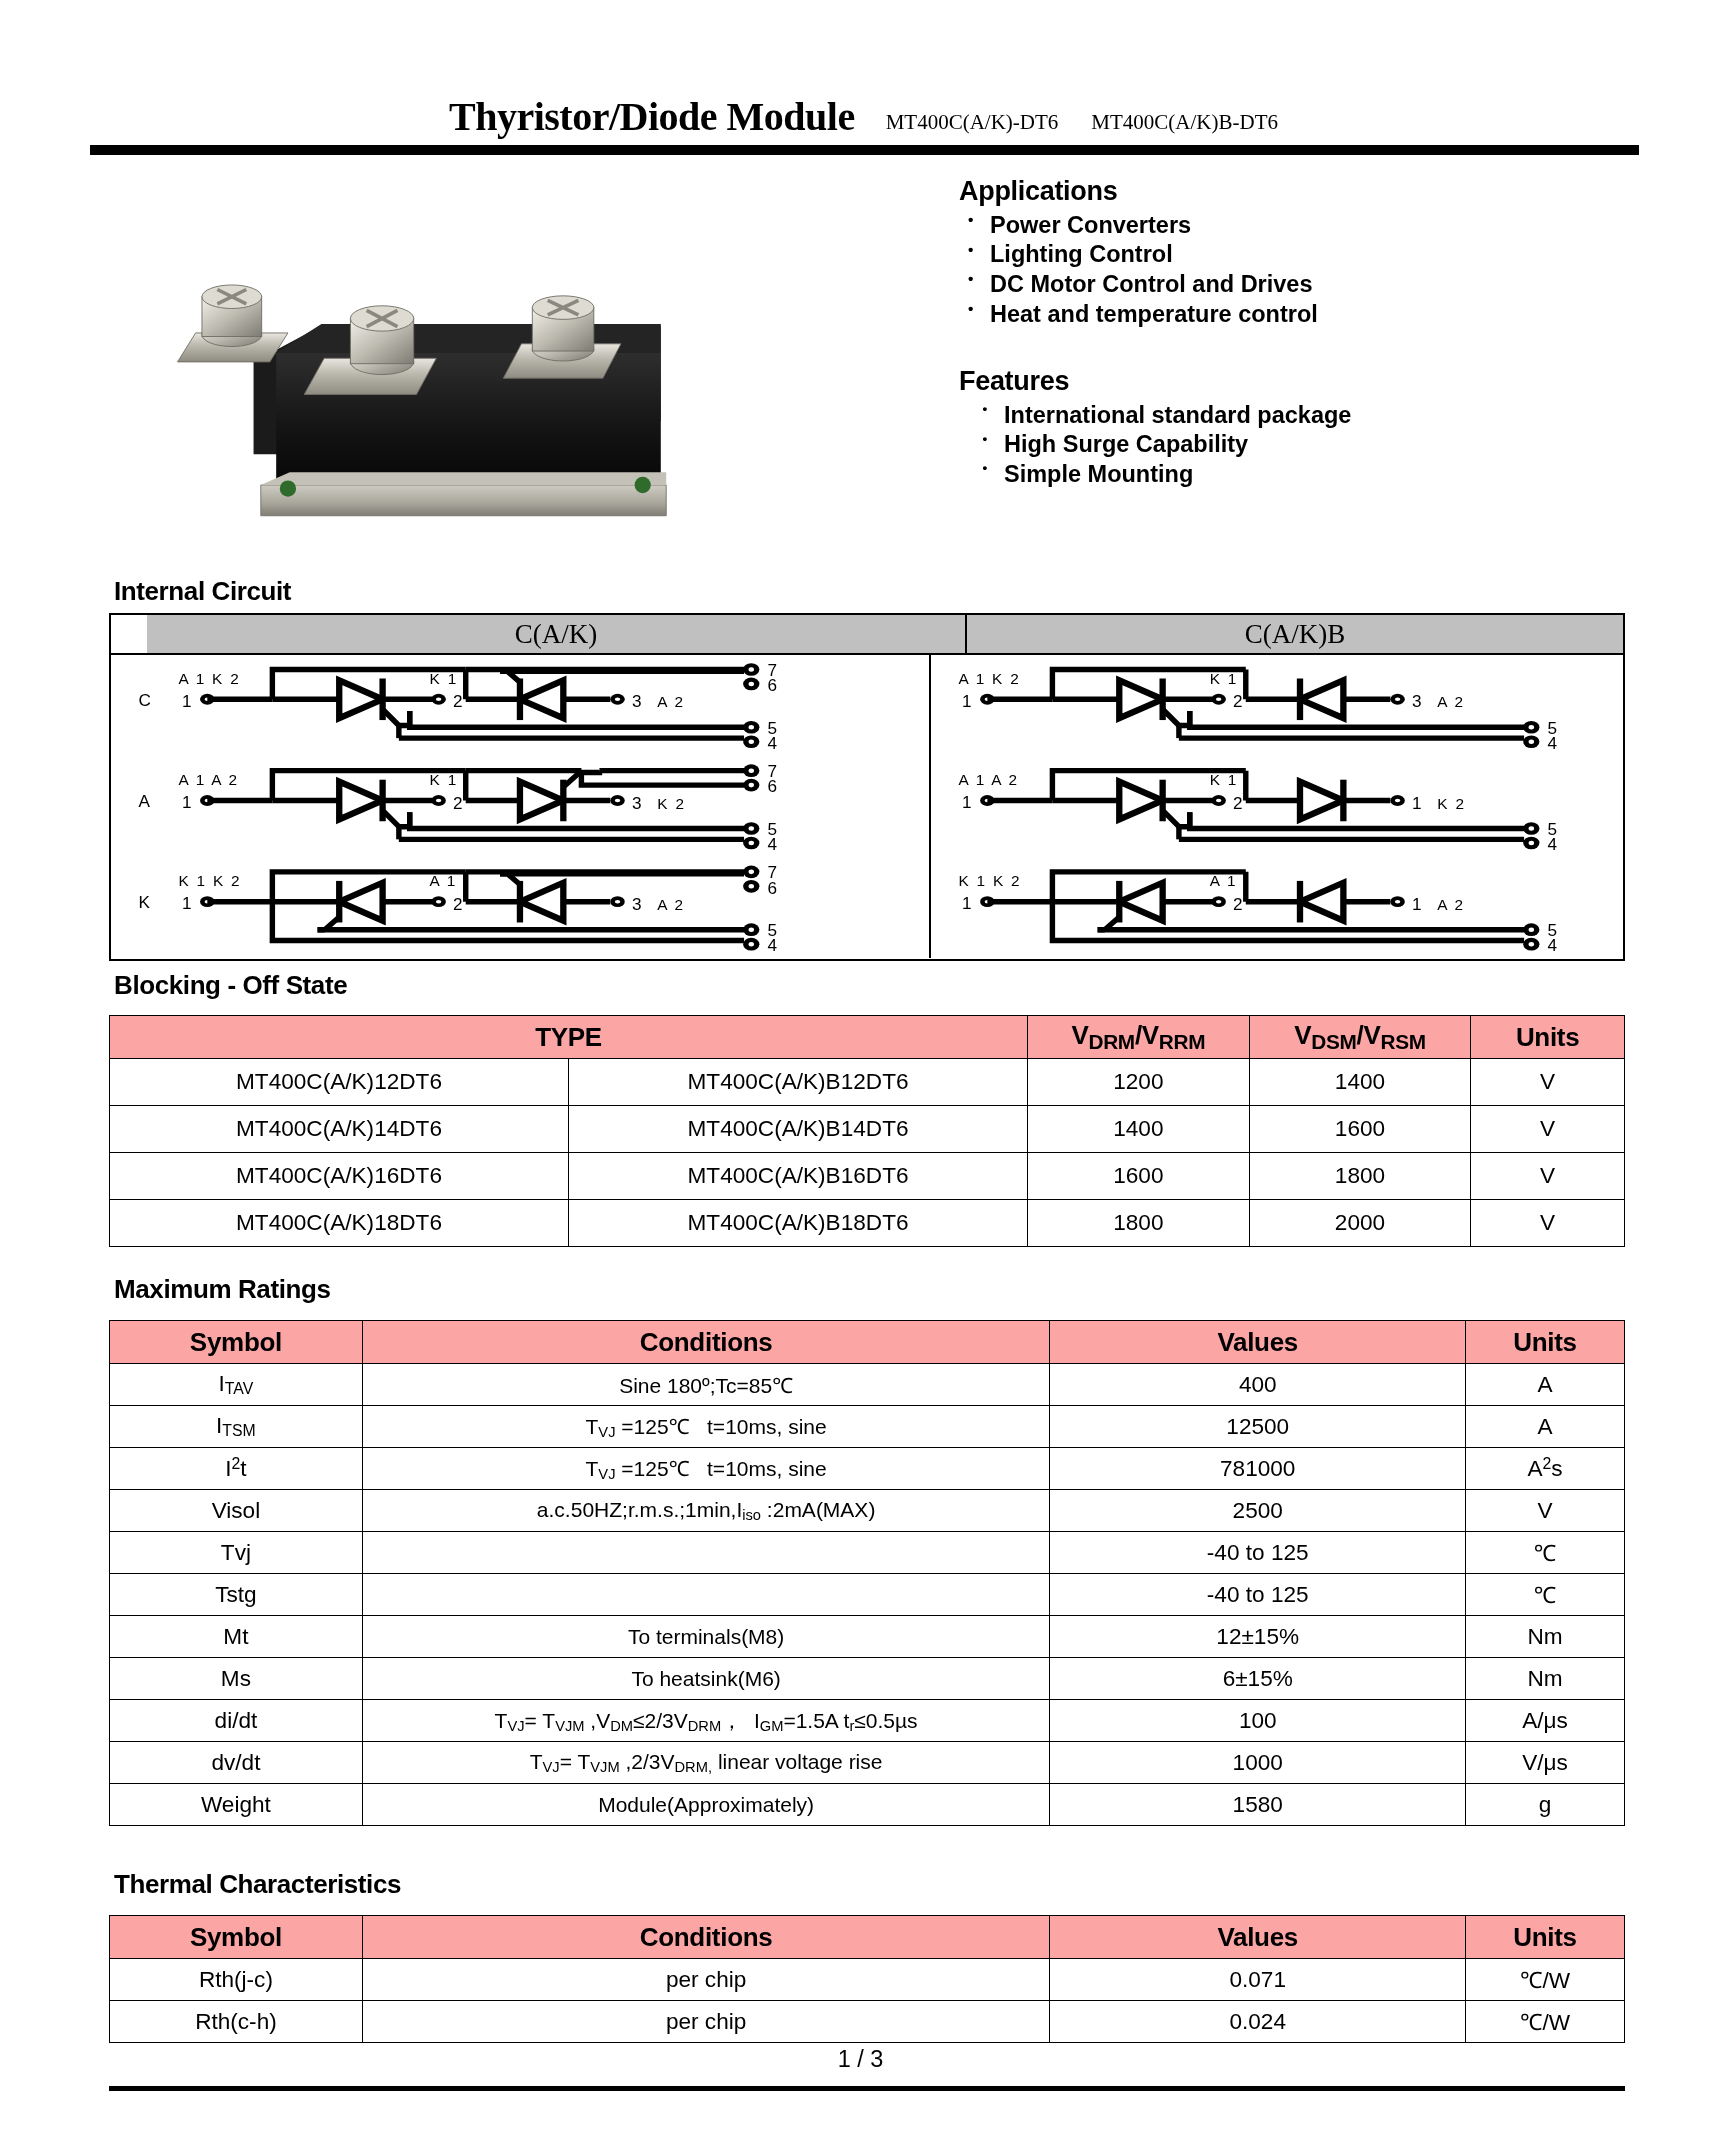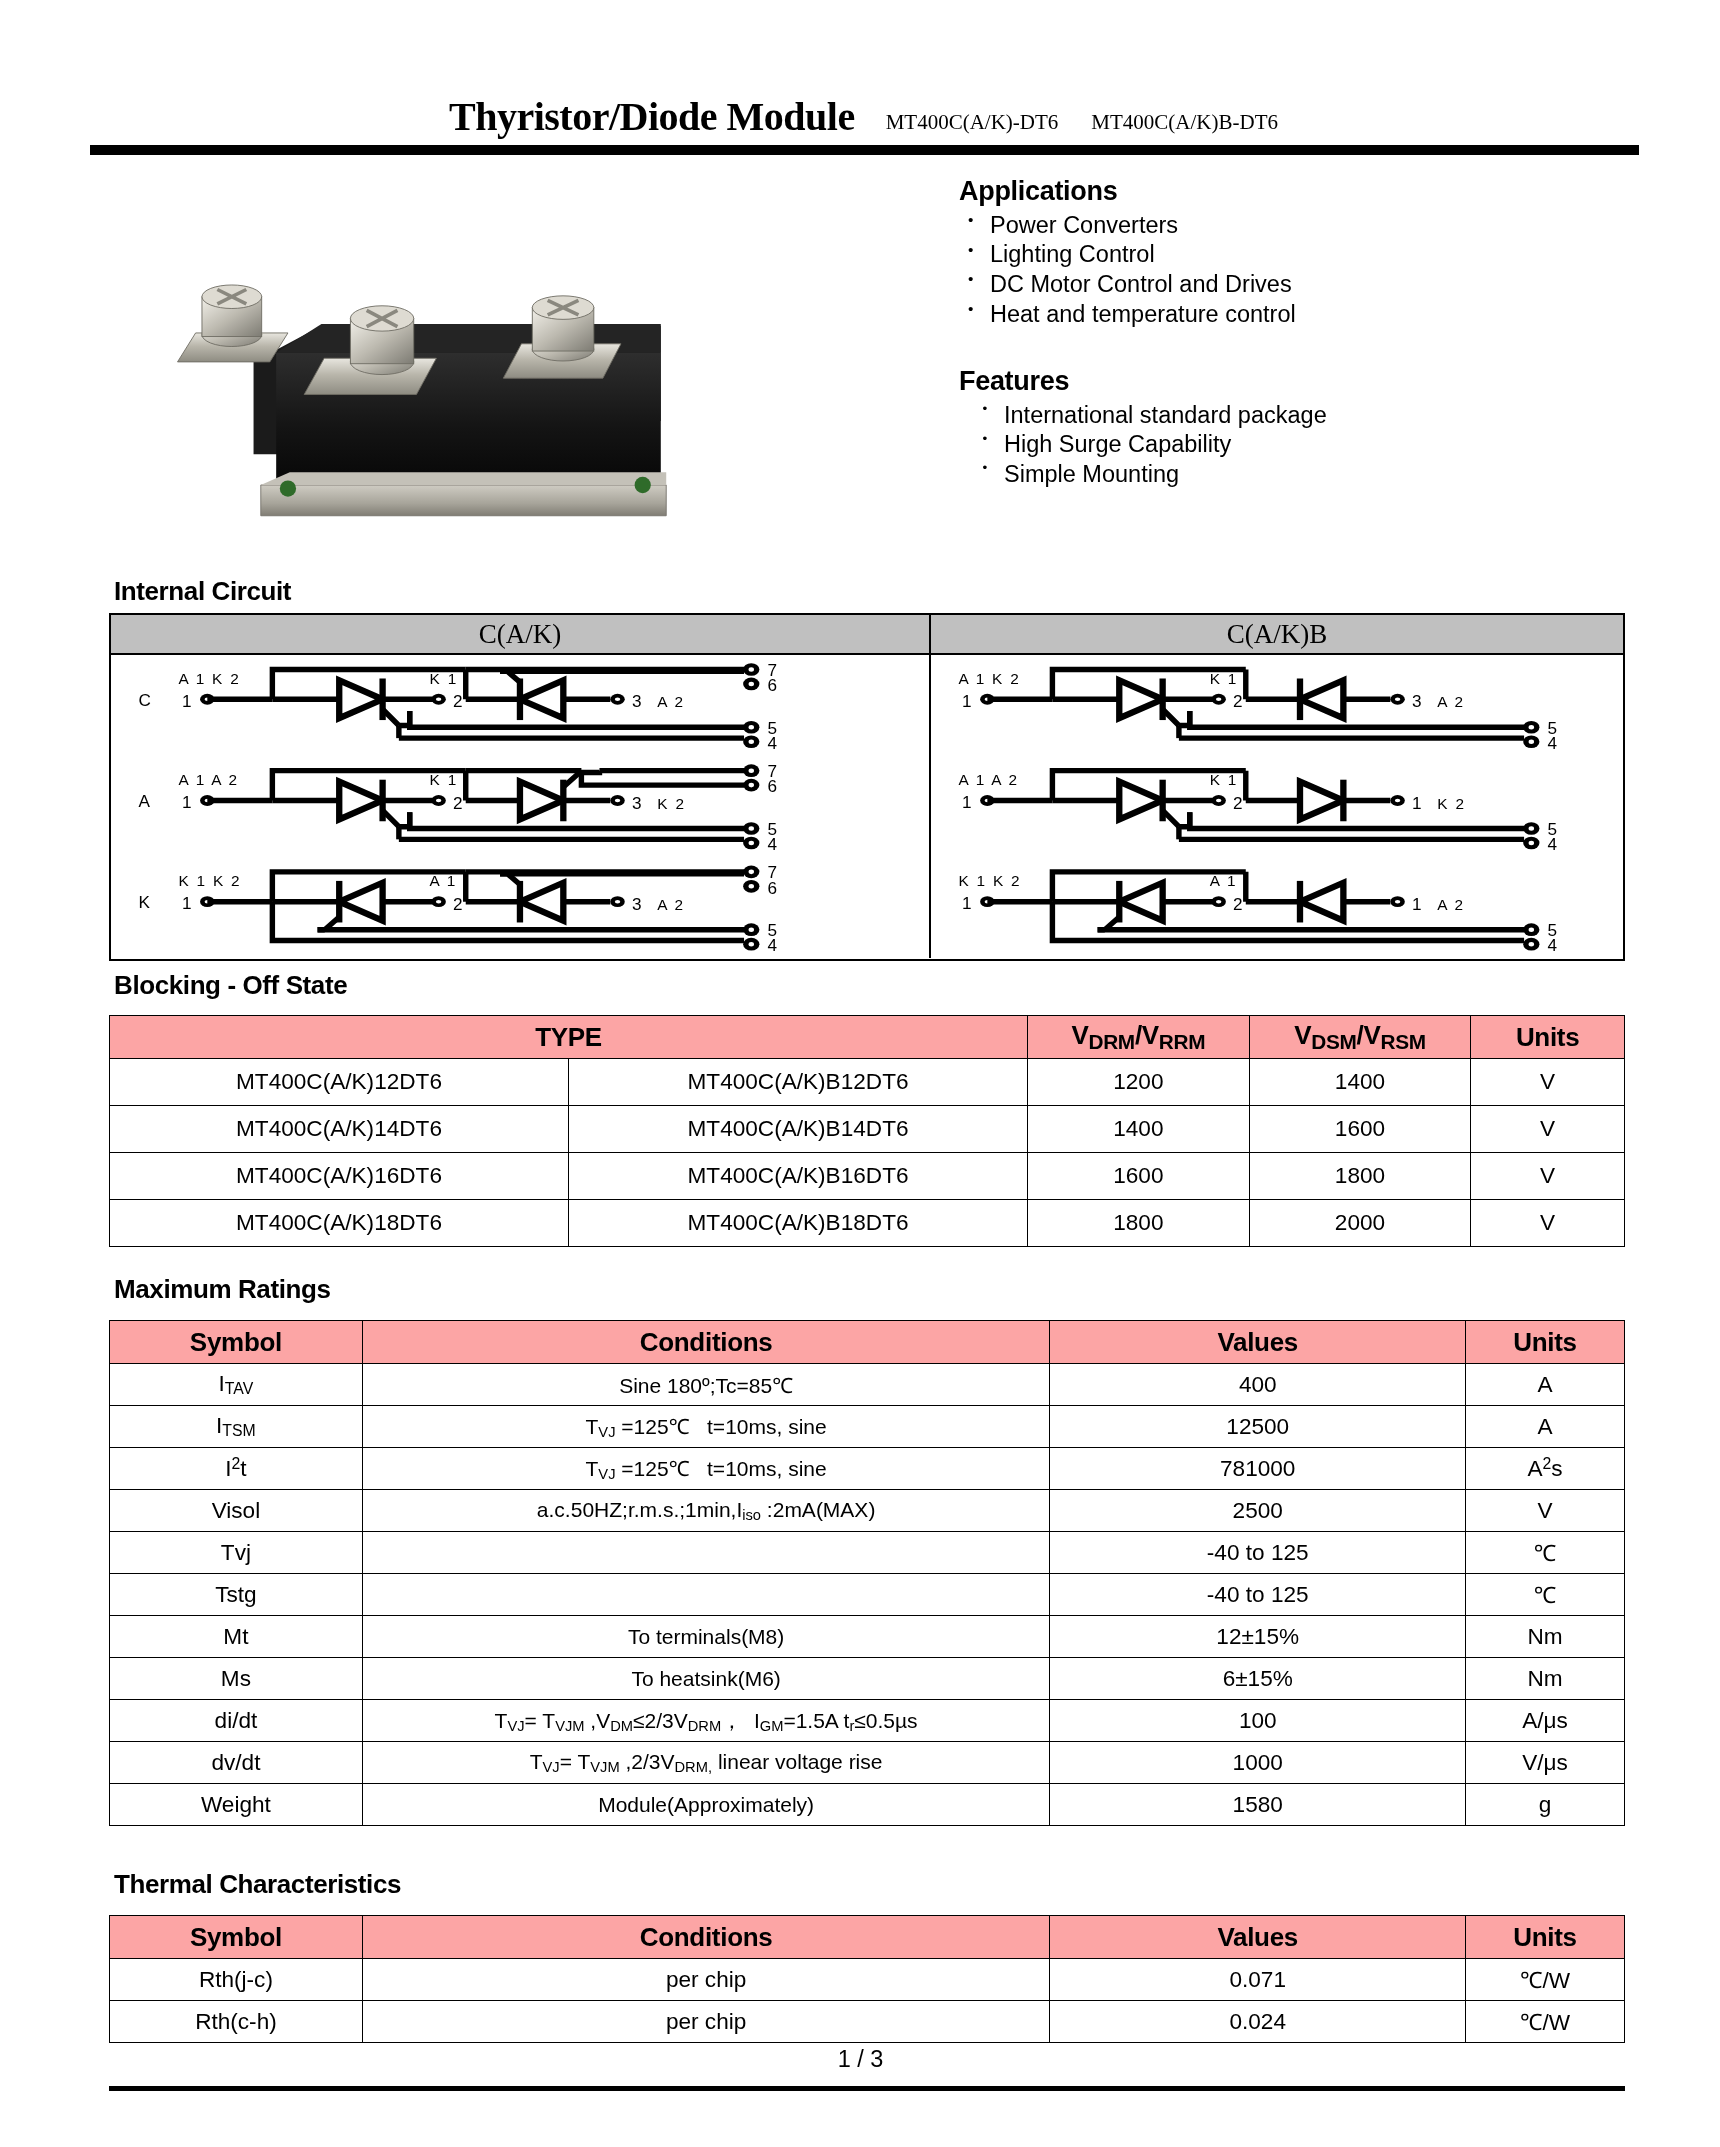"Power Converters" .bullets { font-weight: none -> bold }
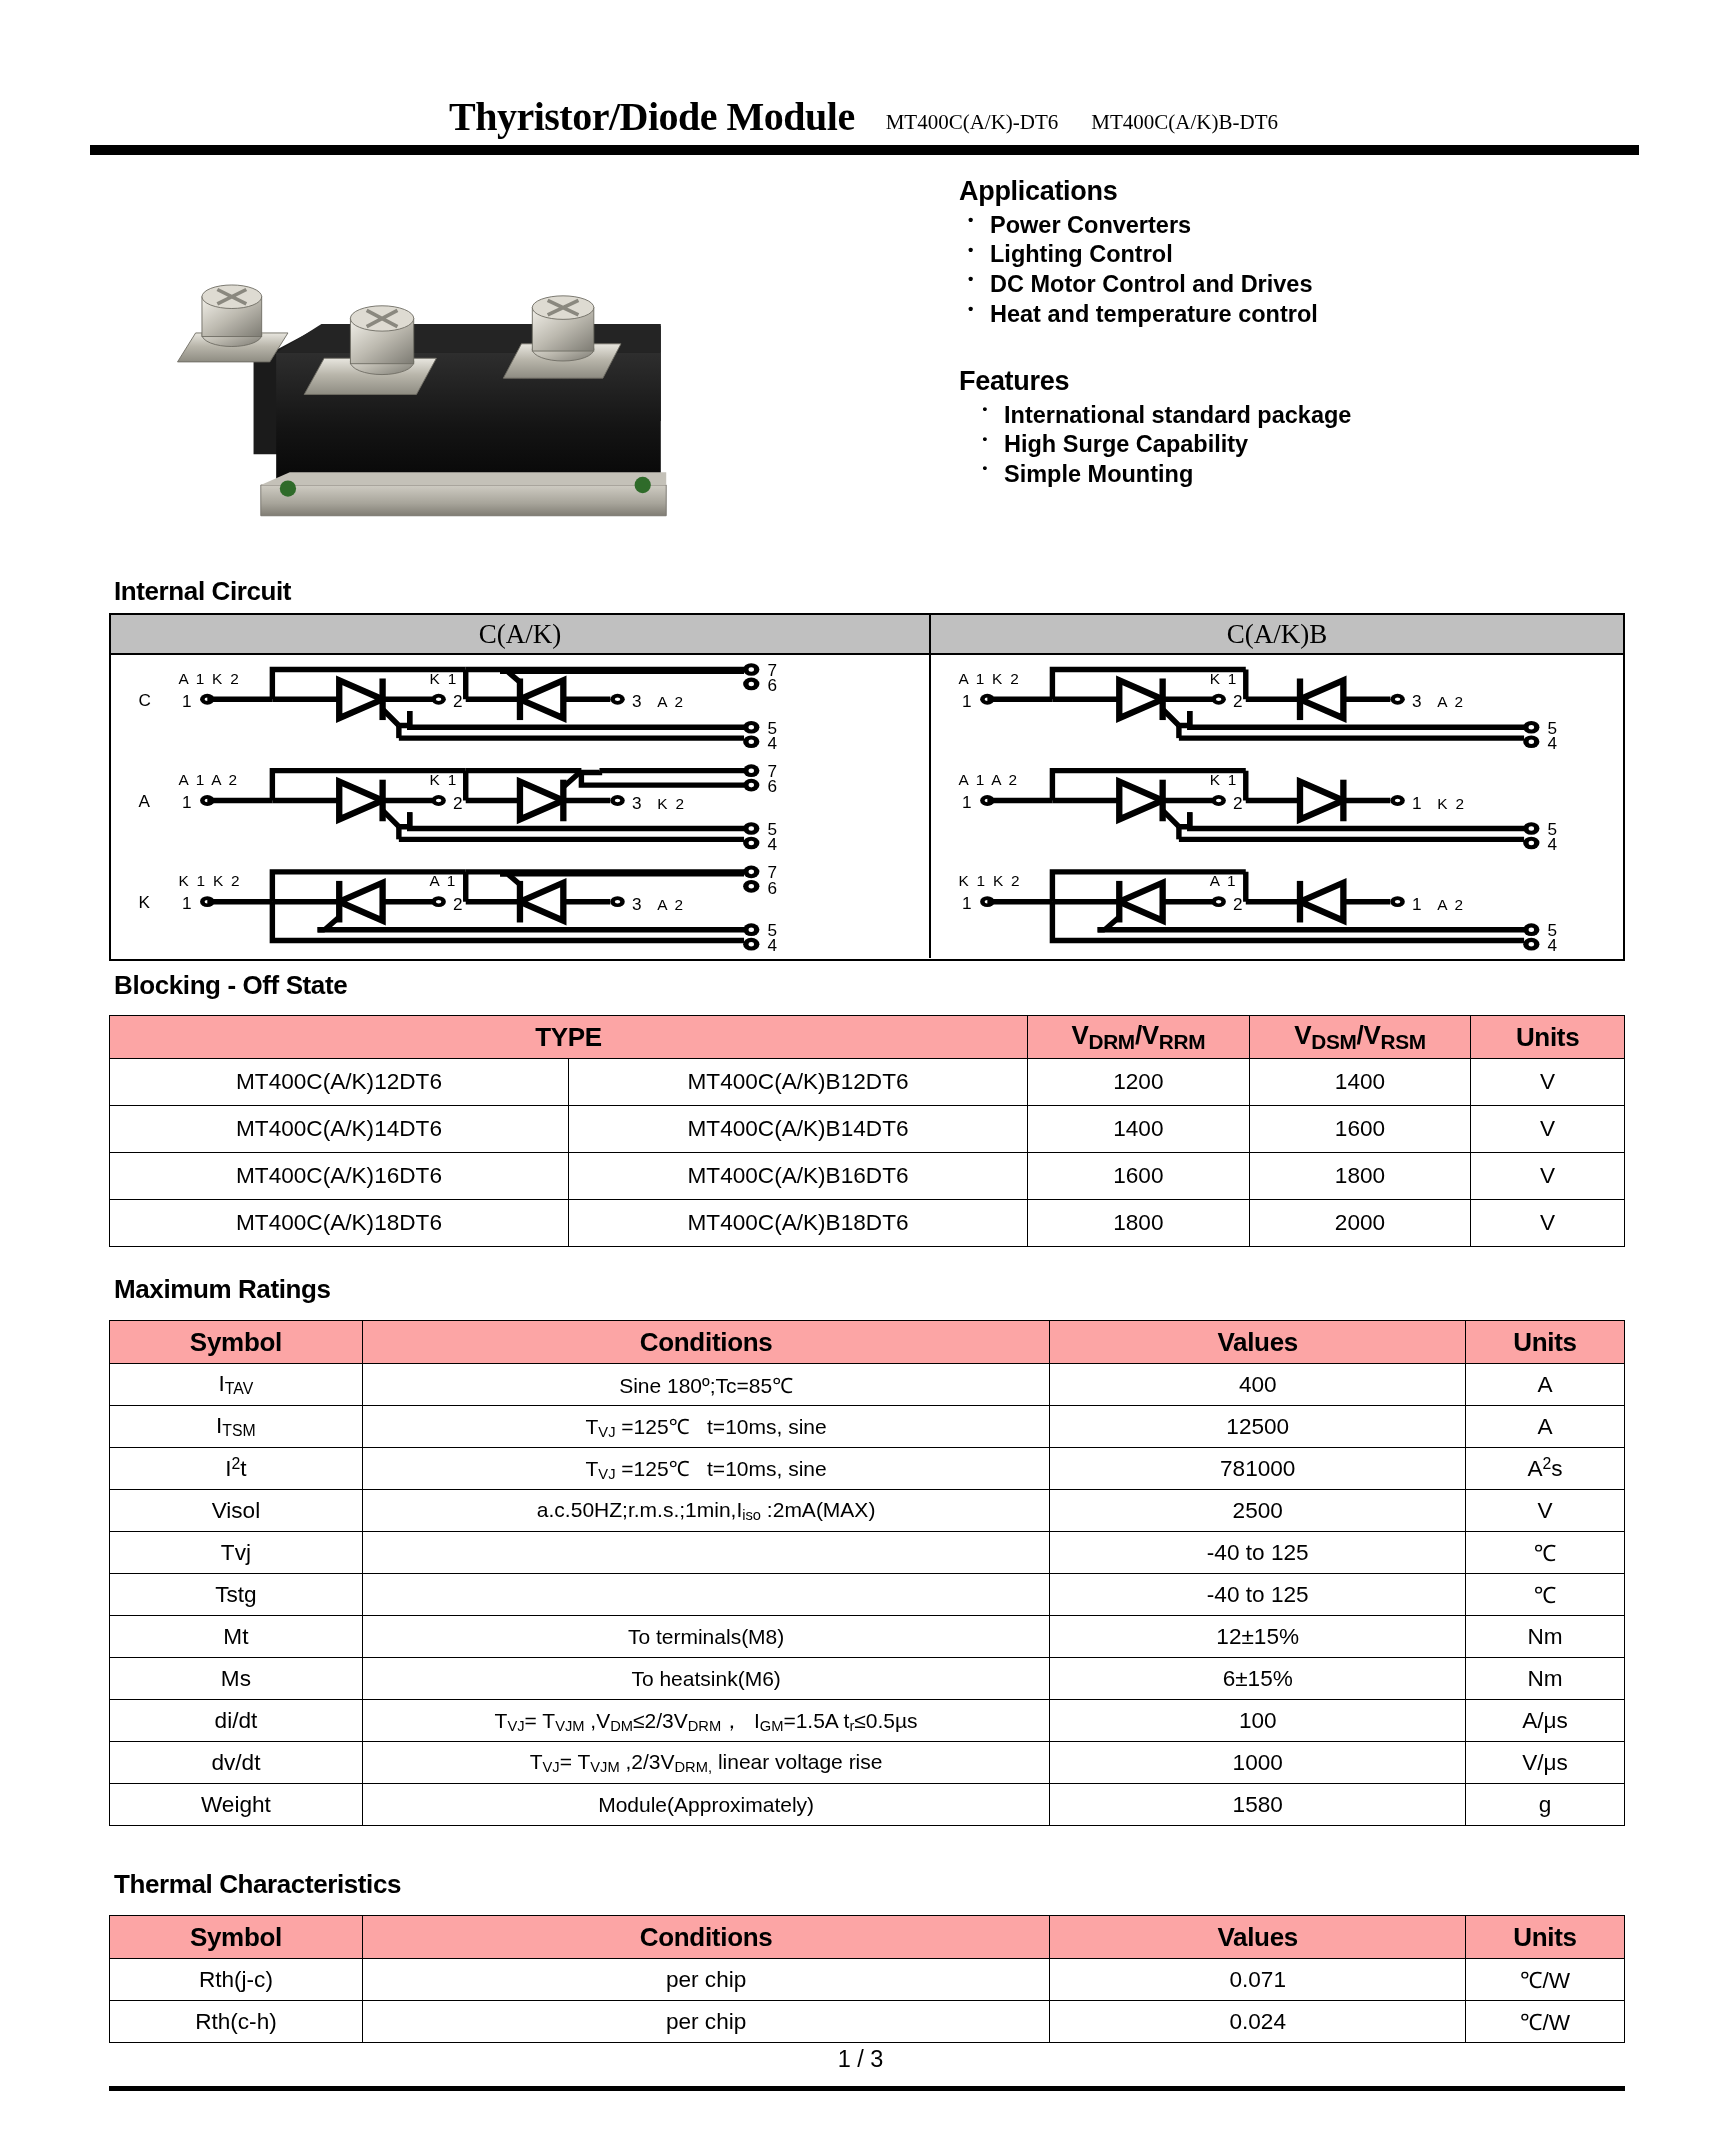"C(A/K)" .circ-head-cell.left { margin-left: none -> 36px }
